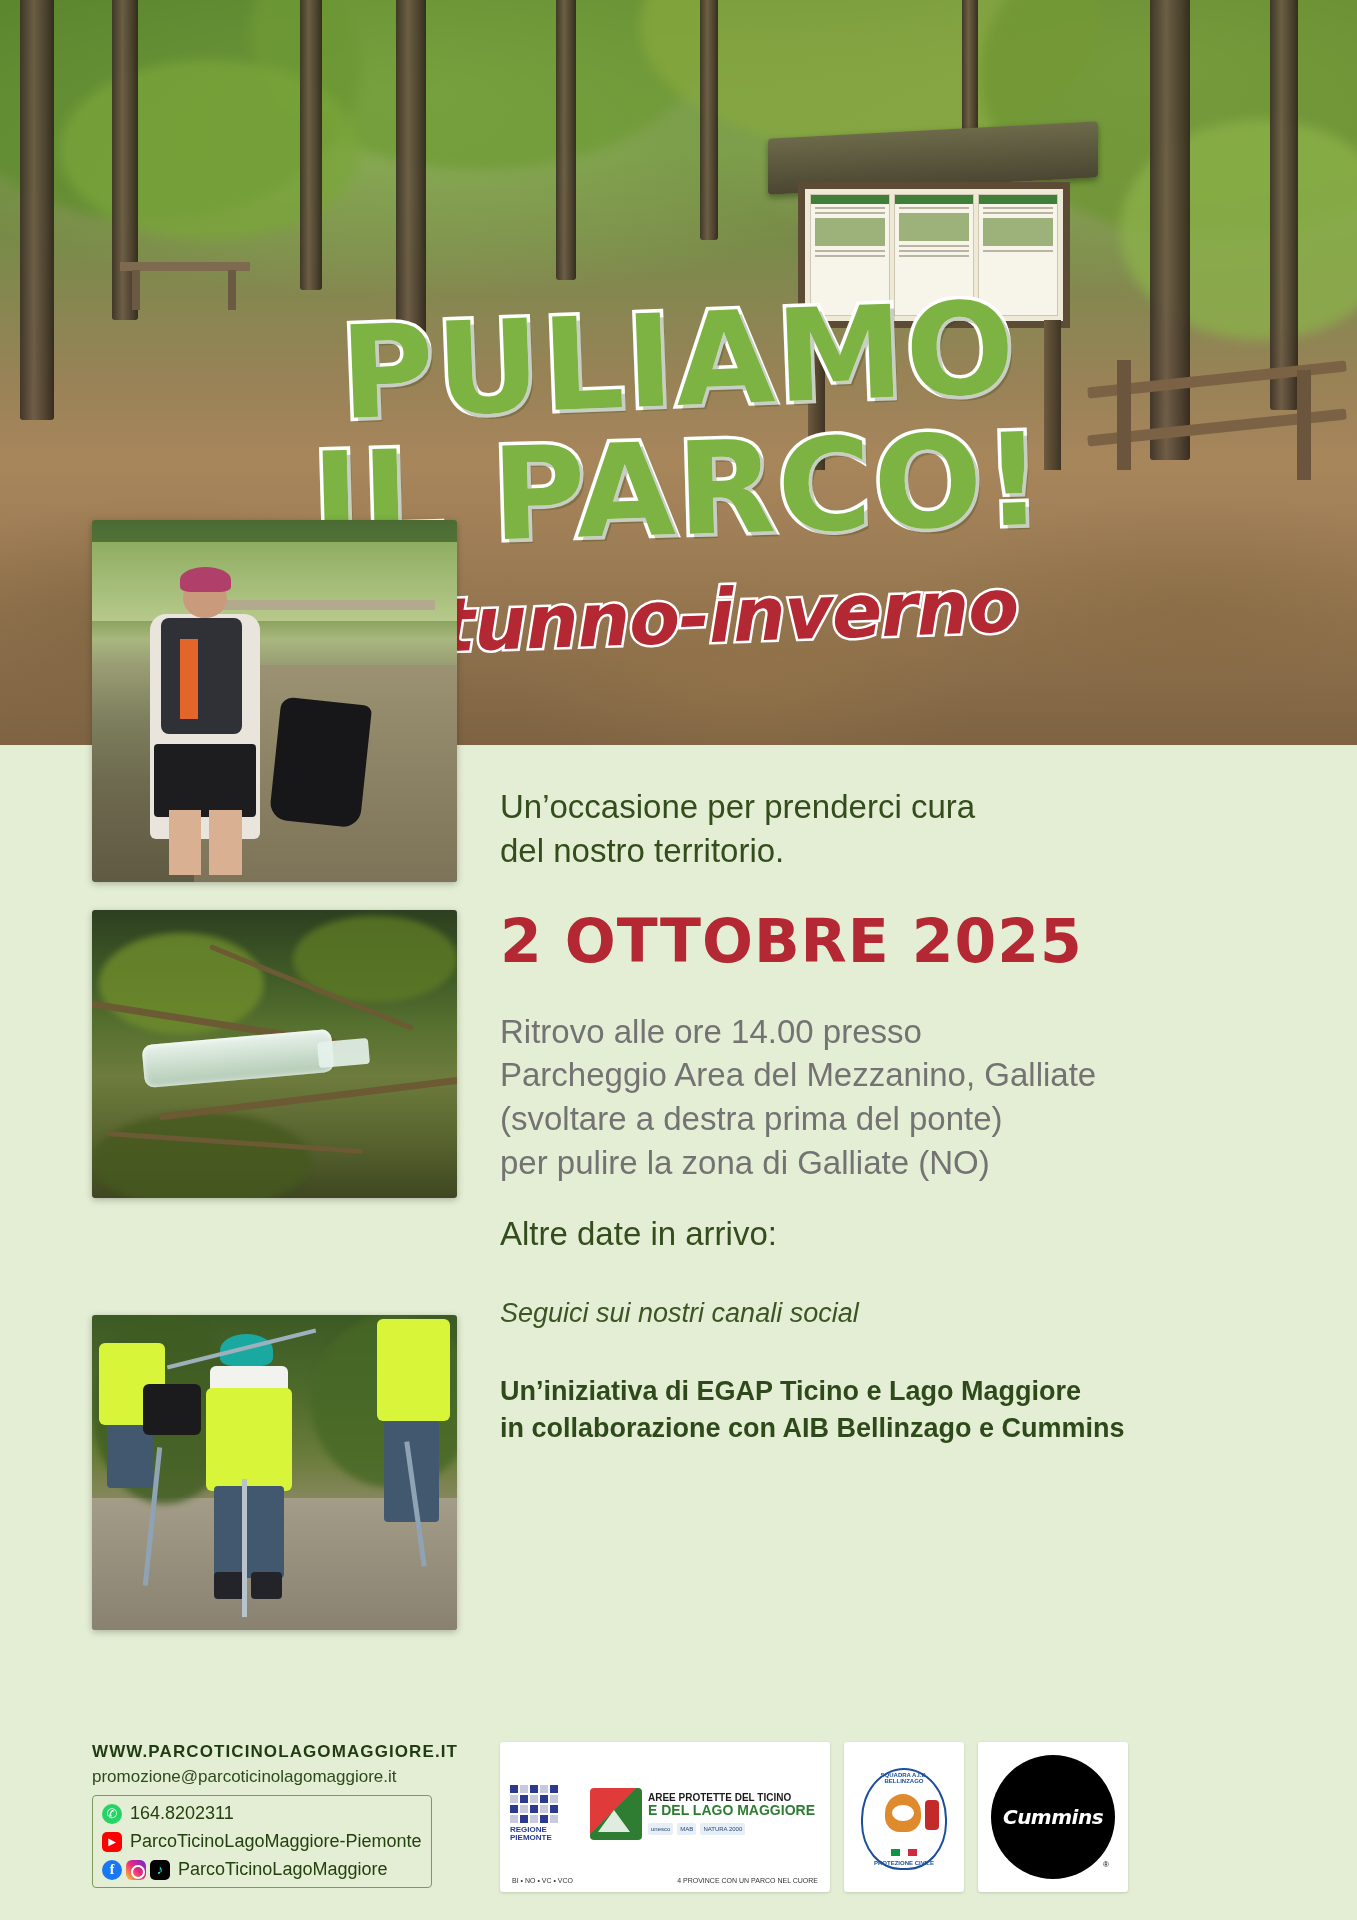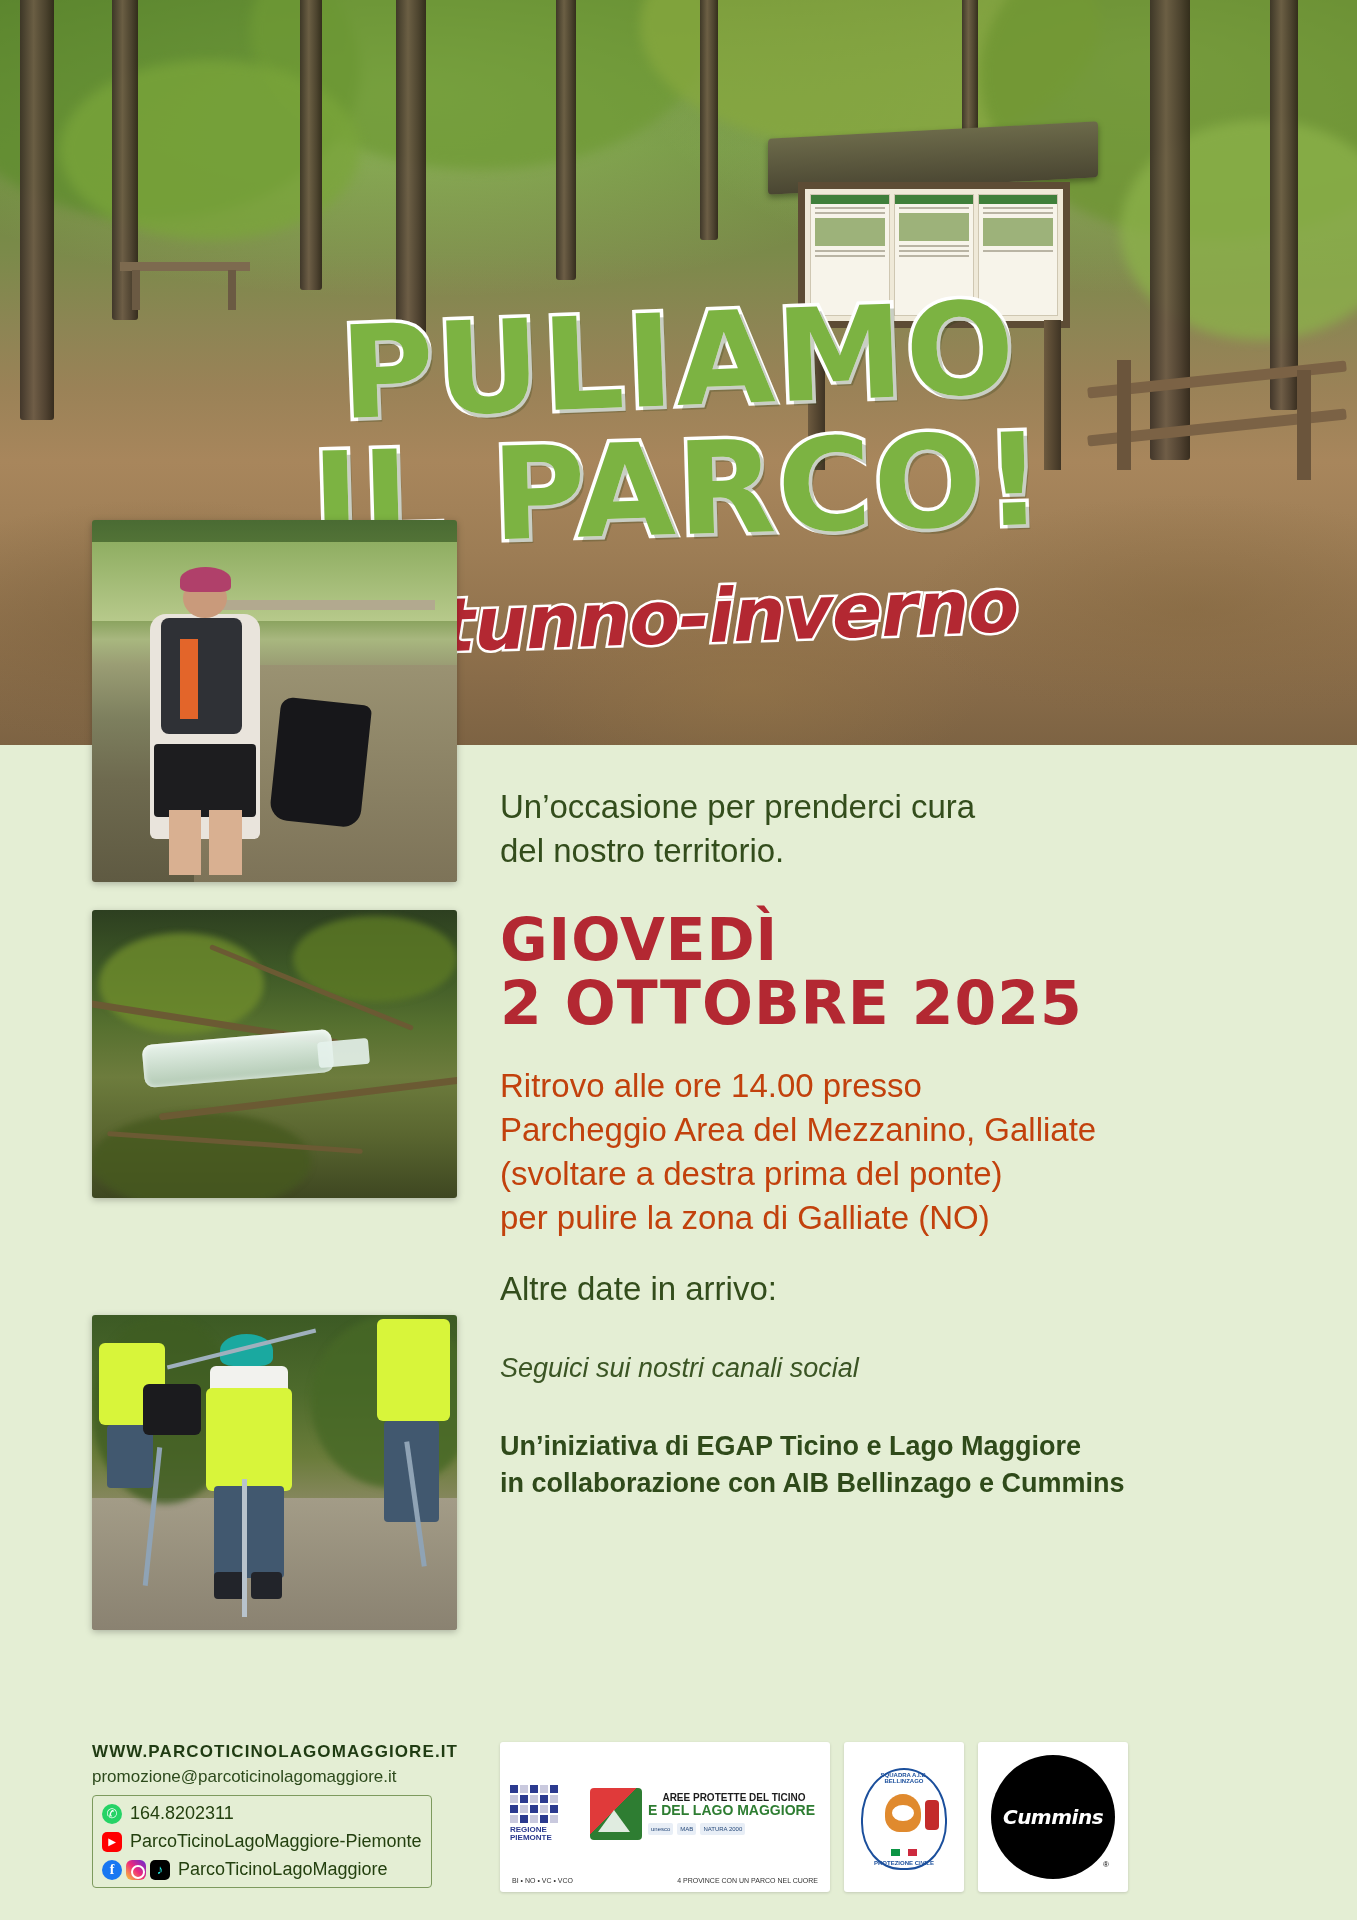"GIOVEDÌ" div { html: <div>GIOVEDÌ</div> -> none }
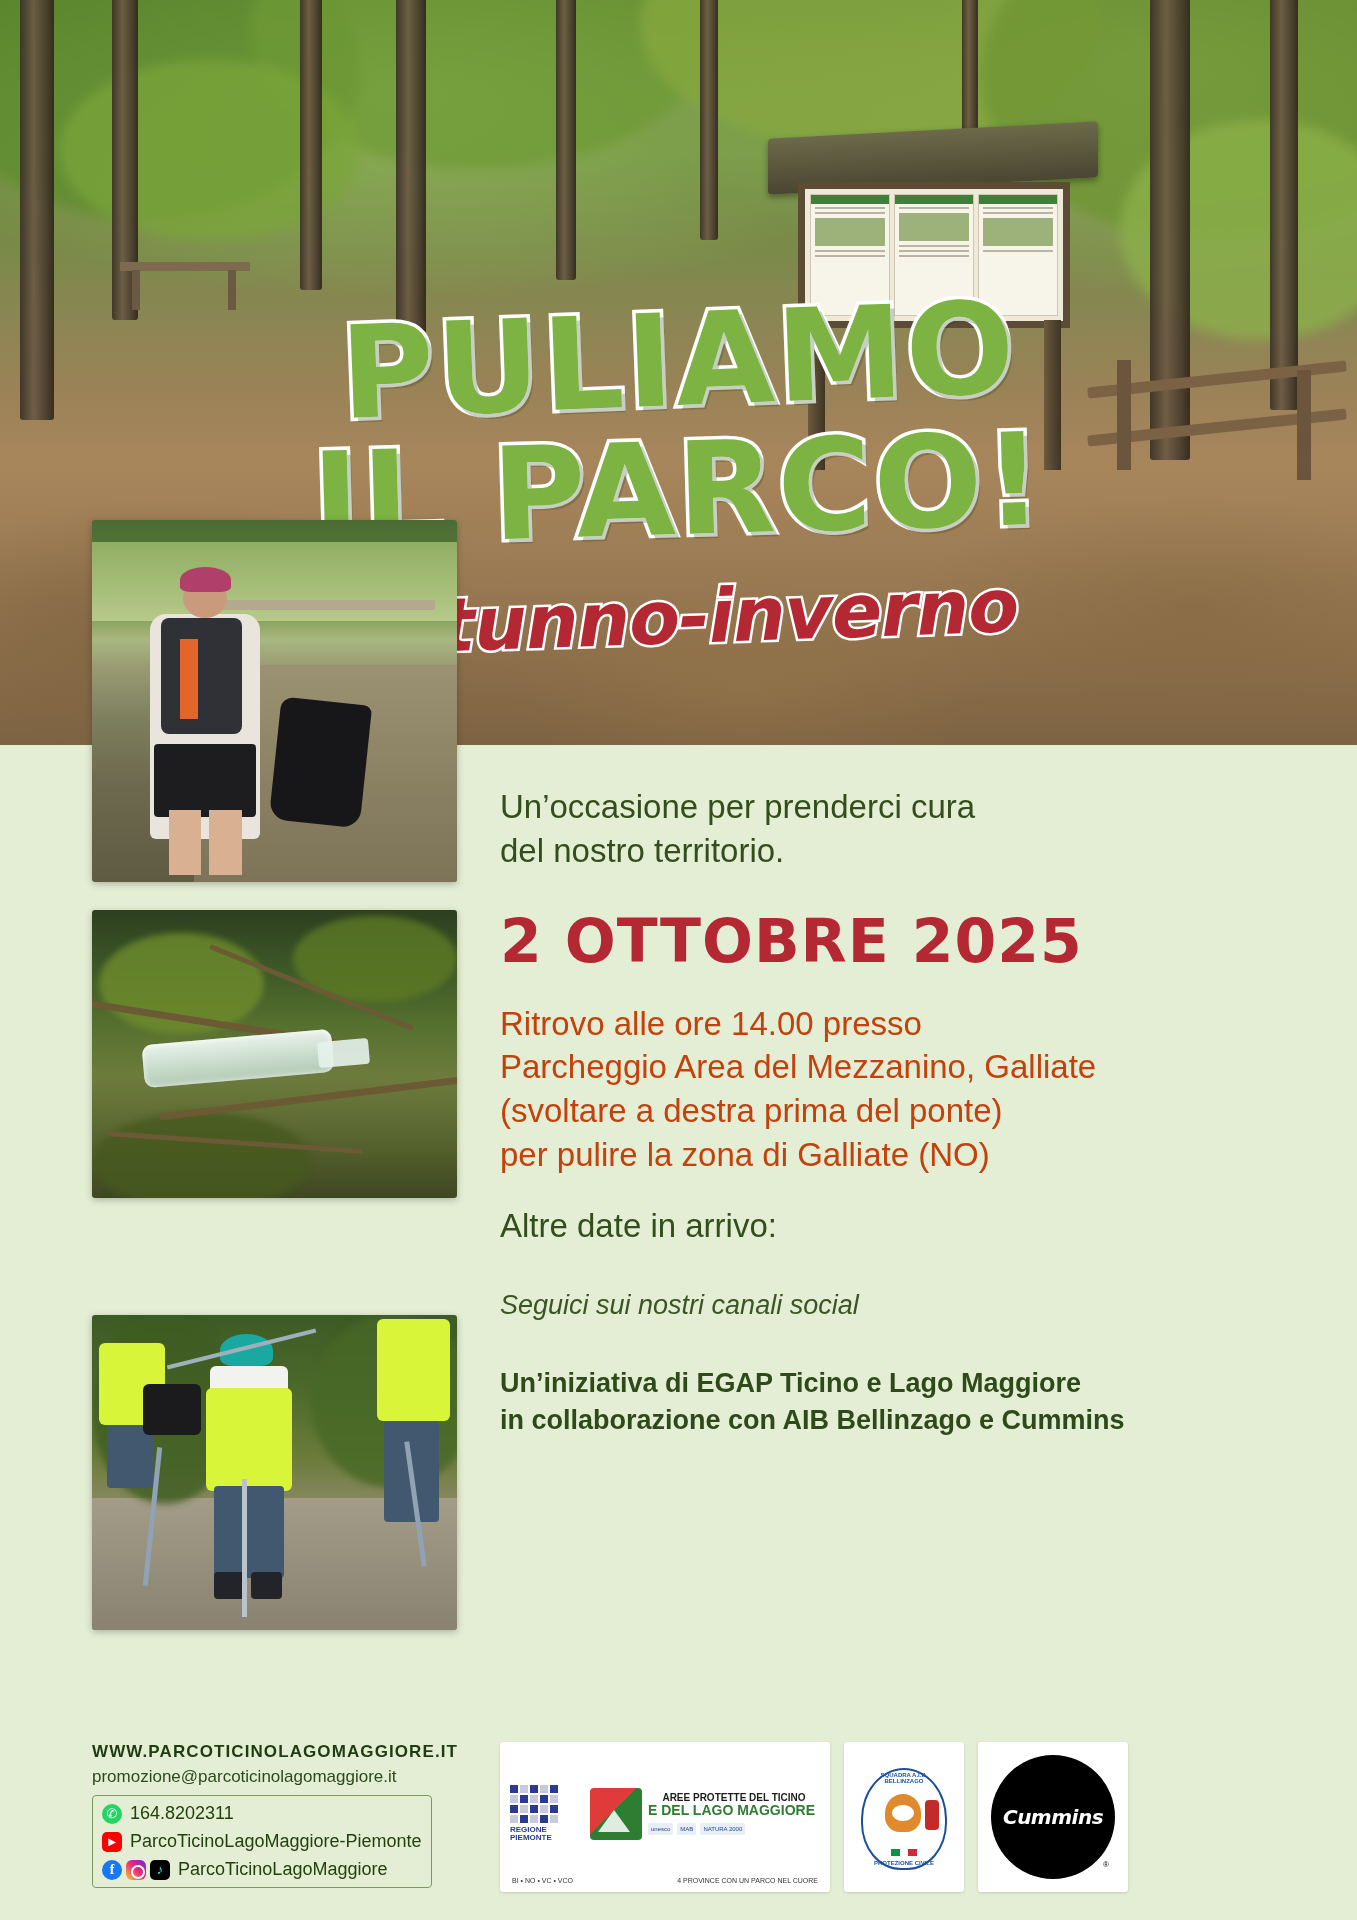"Ritrovo alle ore 14.00 presso" .details { color: #c2410c -> #737373; margin-top: 28px -> 36px }
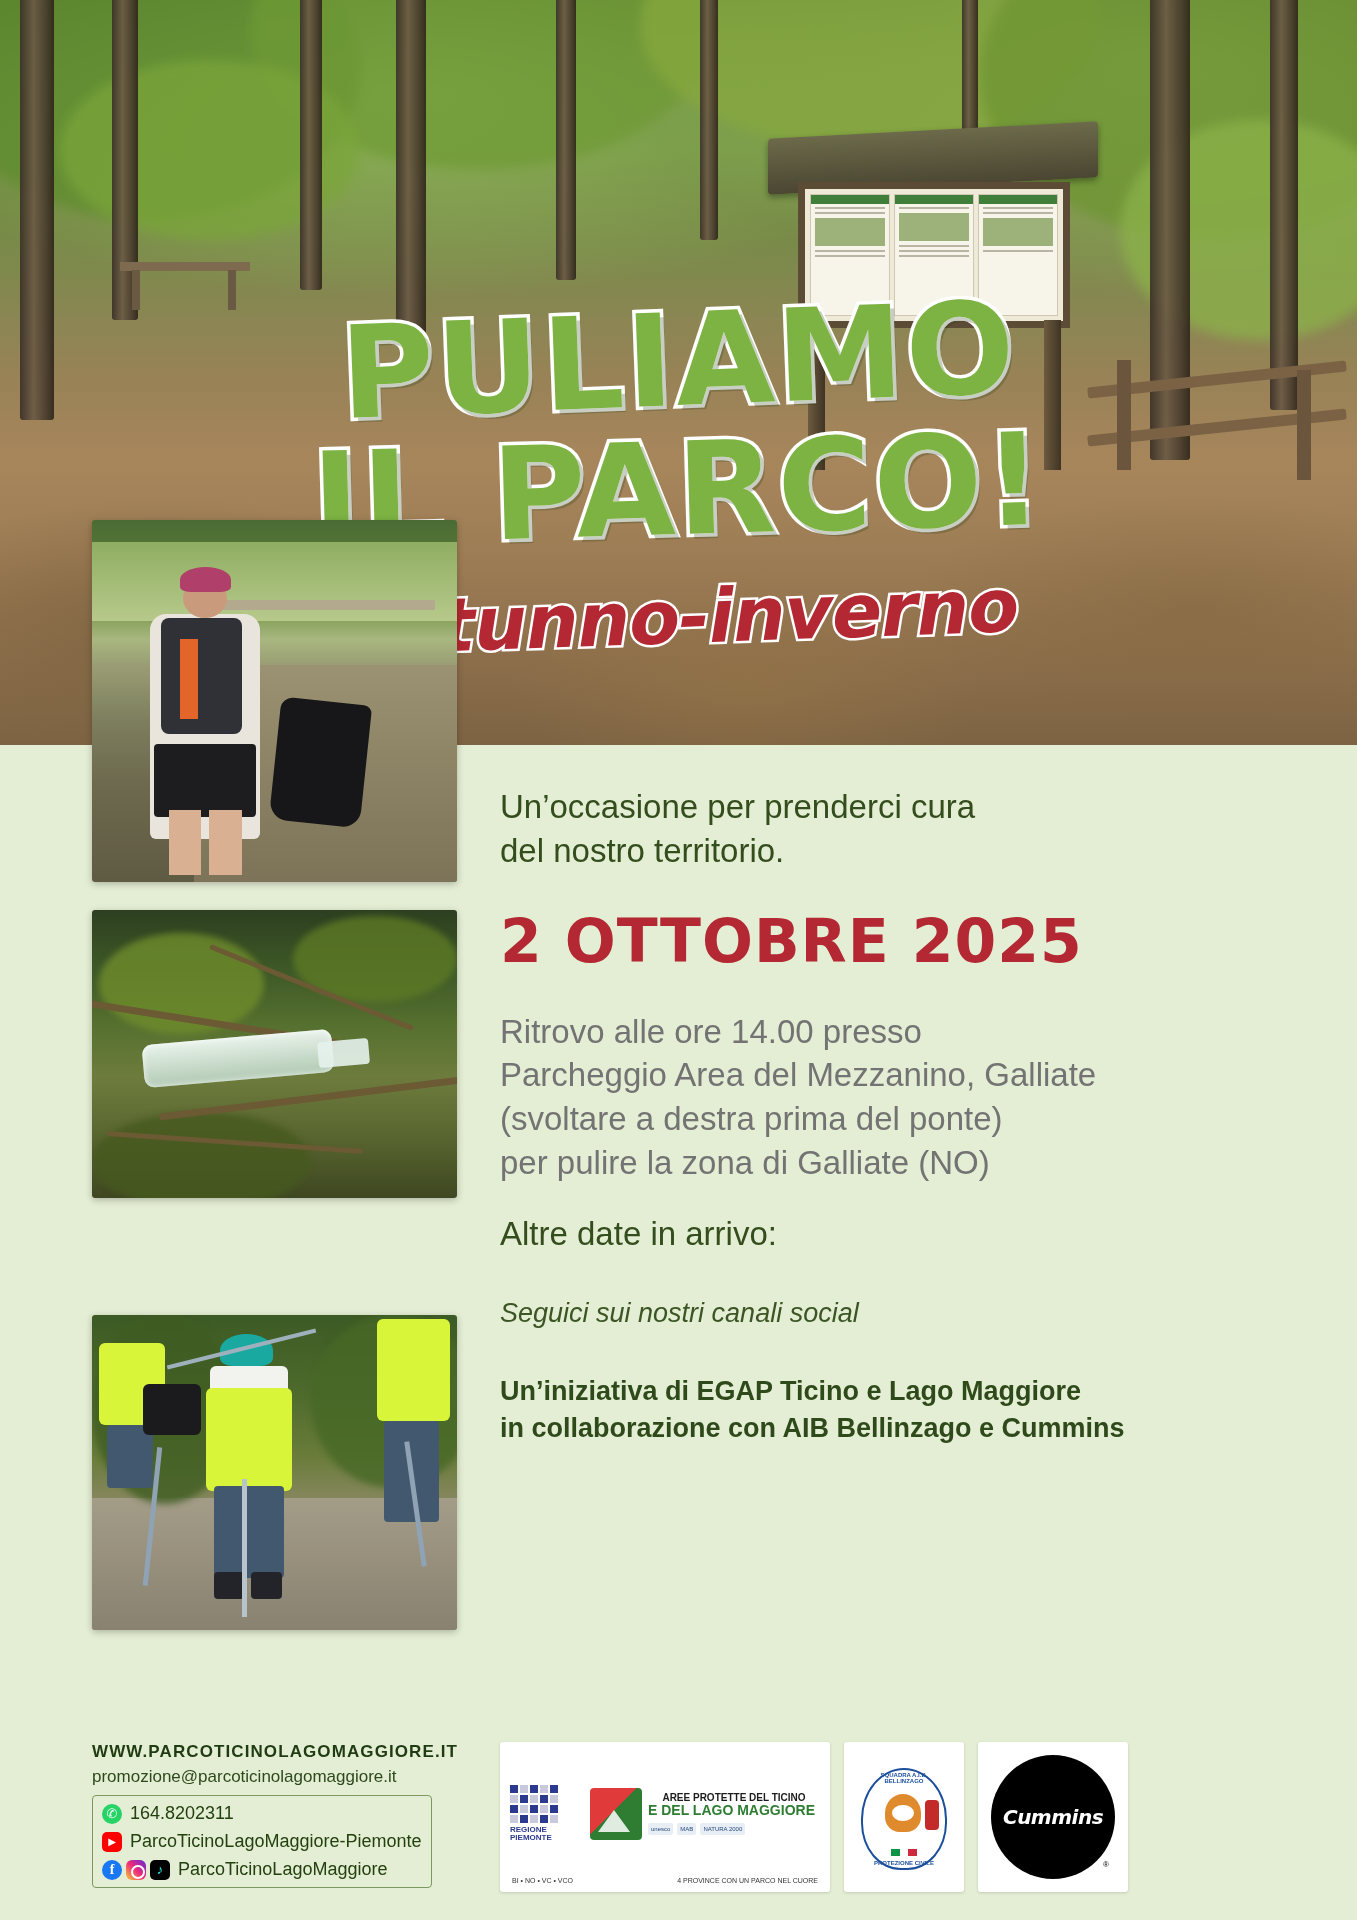"AREE PROTETTE DEL TICINO" .pl-txt .t1 { text-align: center -> none }
